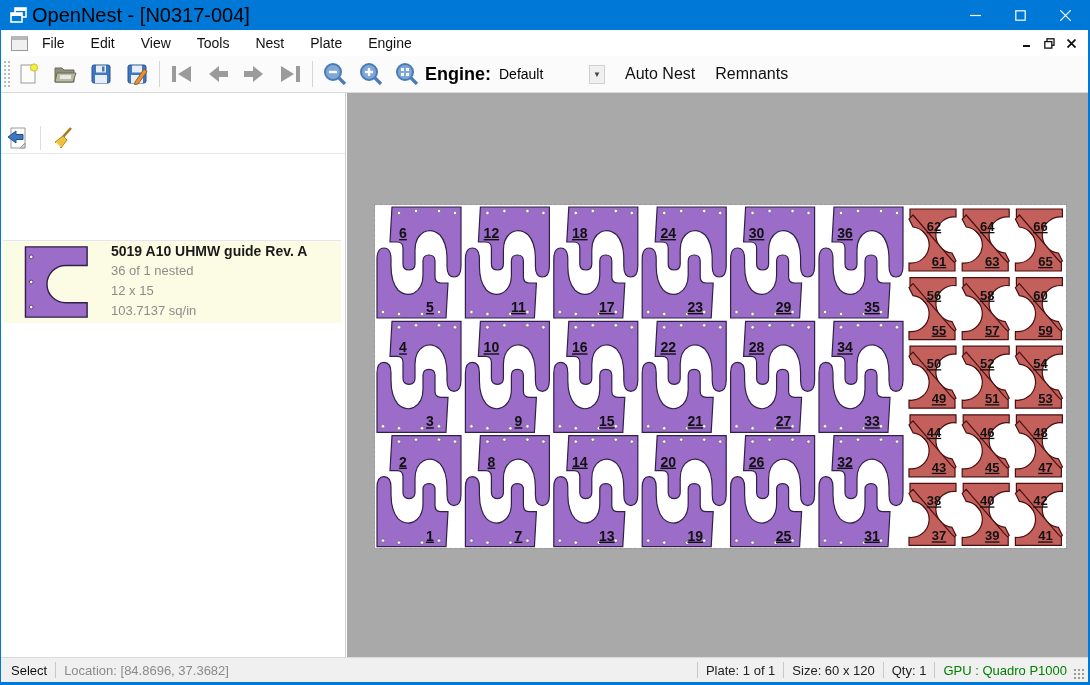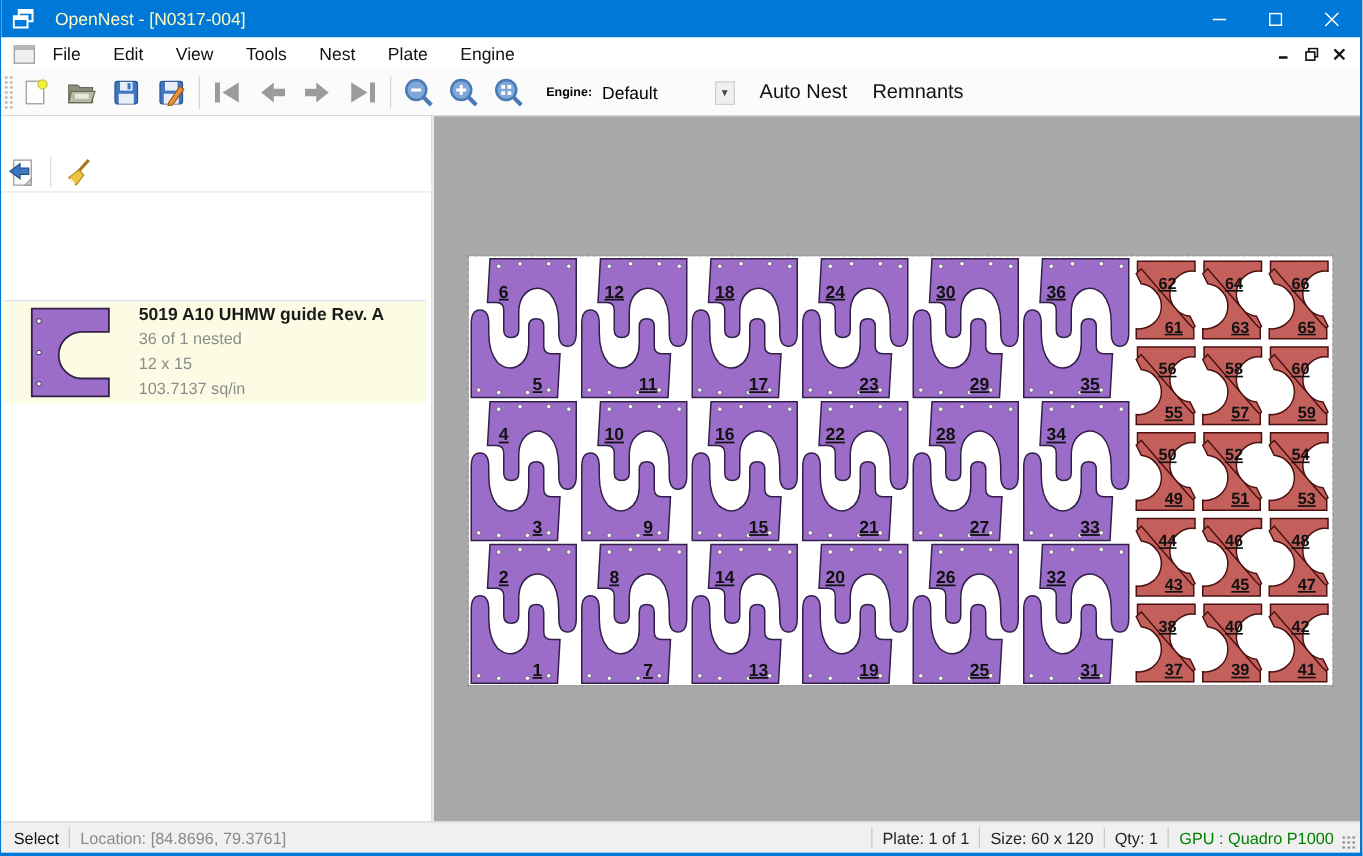"OpenNest - [N0317-004]" #titlebar .title { color: #fef9c3 -> #000000; font-size: 14px -> 20px; margin-left: 16px -> 4px }
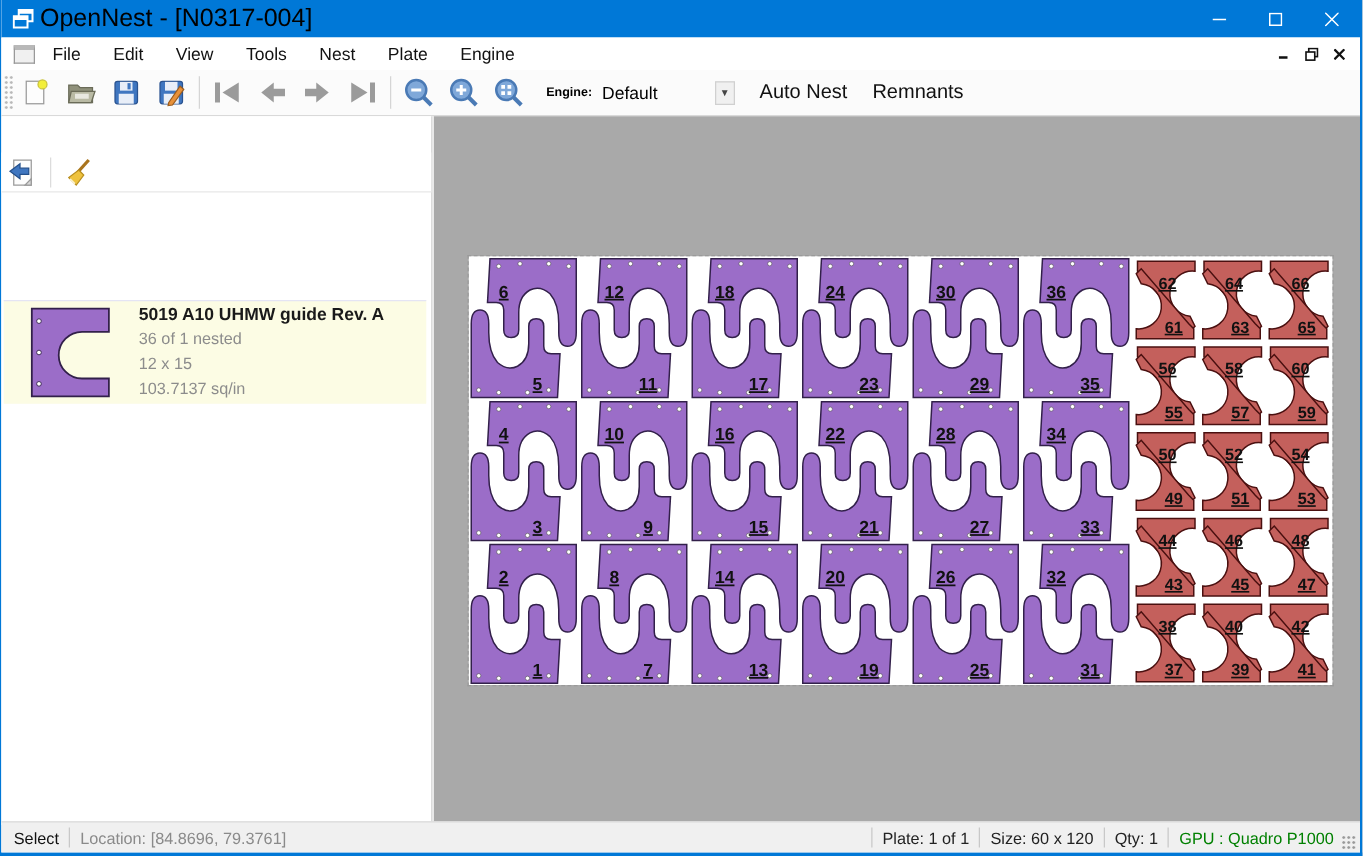"Engine:" .engine-label { font-size: 10px -> 18px; margin-left: 12px -> none }
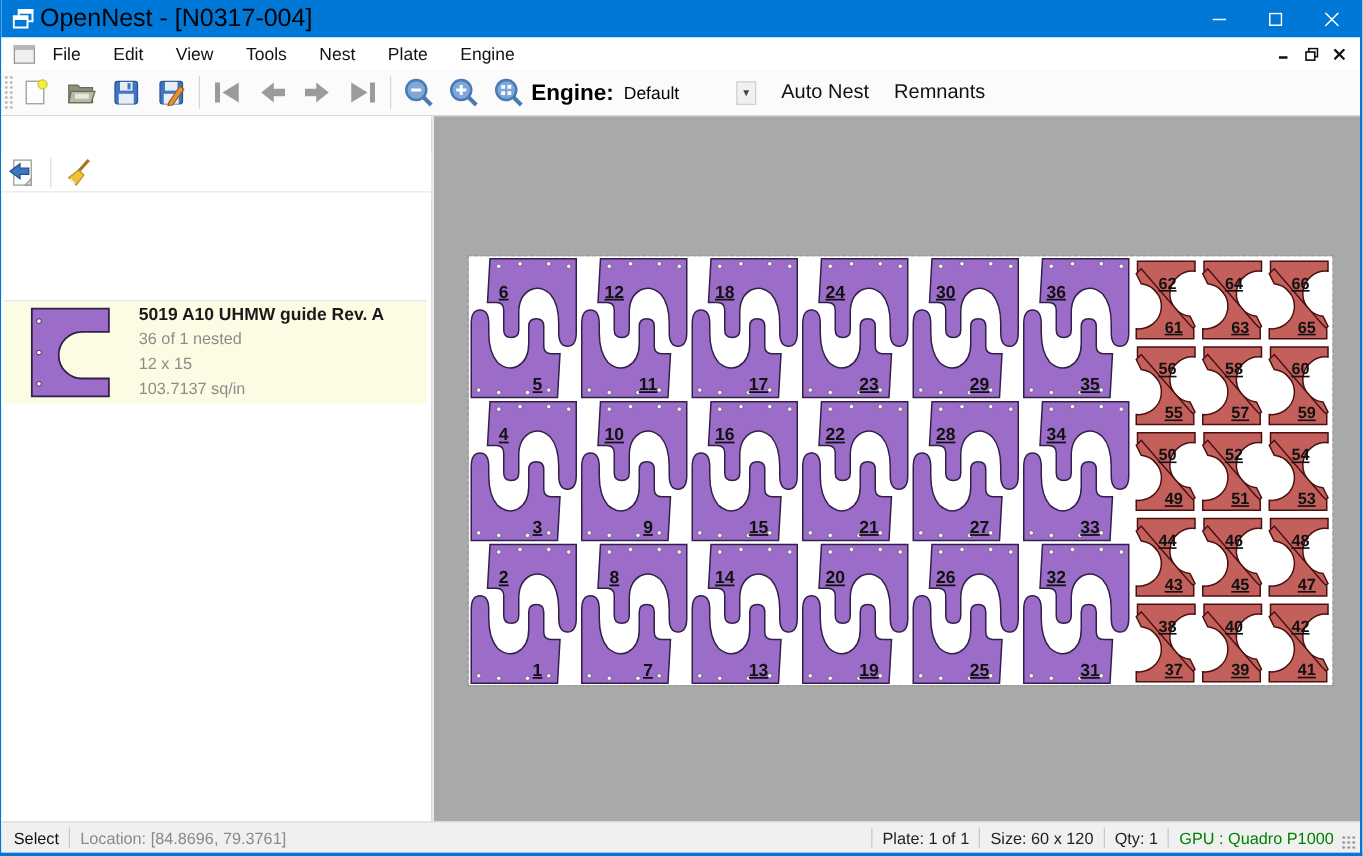"Location: [84.8696, 79.3761]" span.sb-gray { text: 79.3761 -> 37.3682 }
